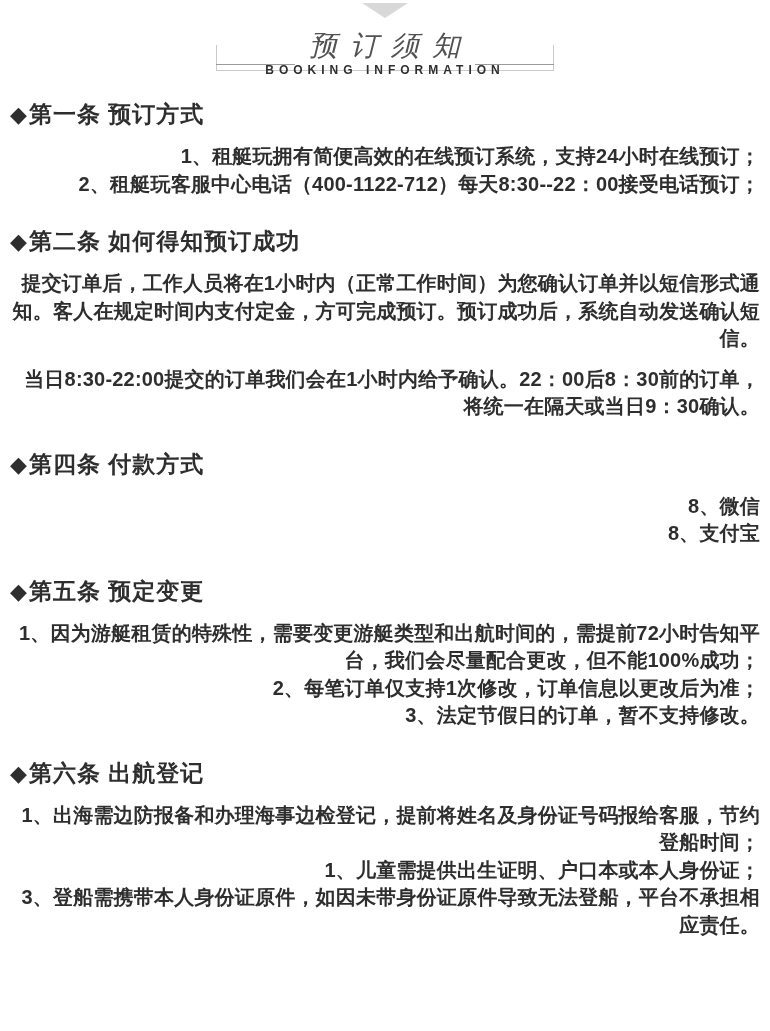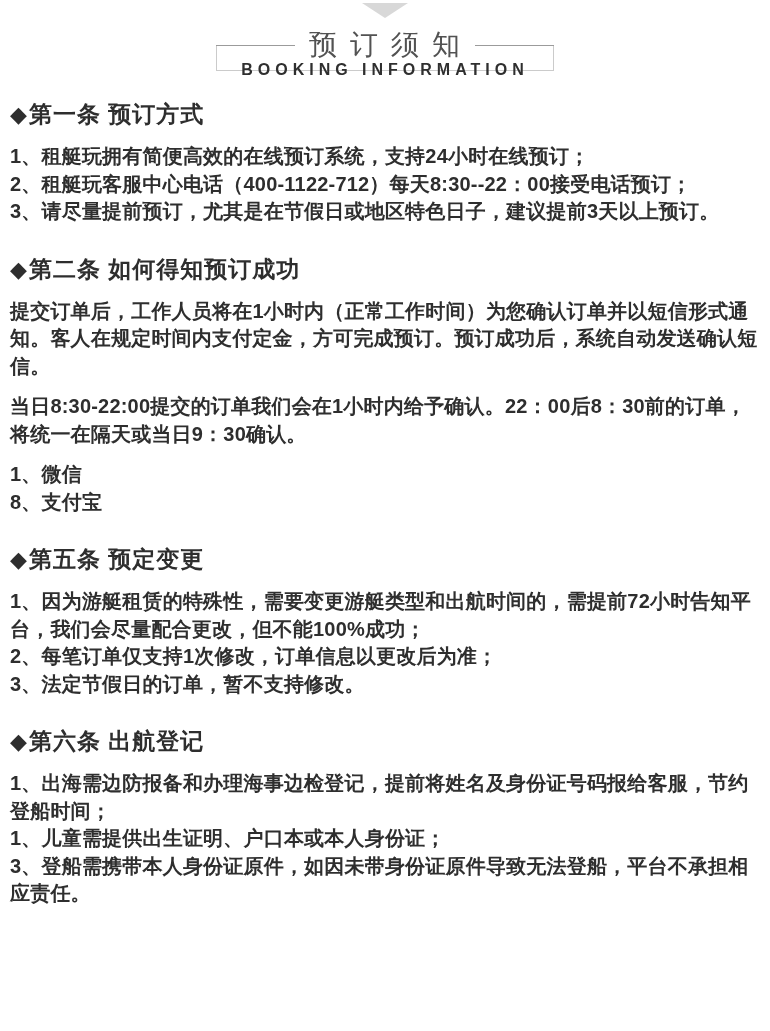"预订须知" .hdr-title { align-items: center -> flex-end; font-style: none -> italic }
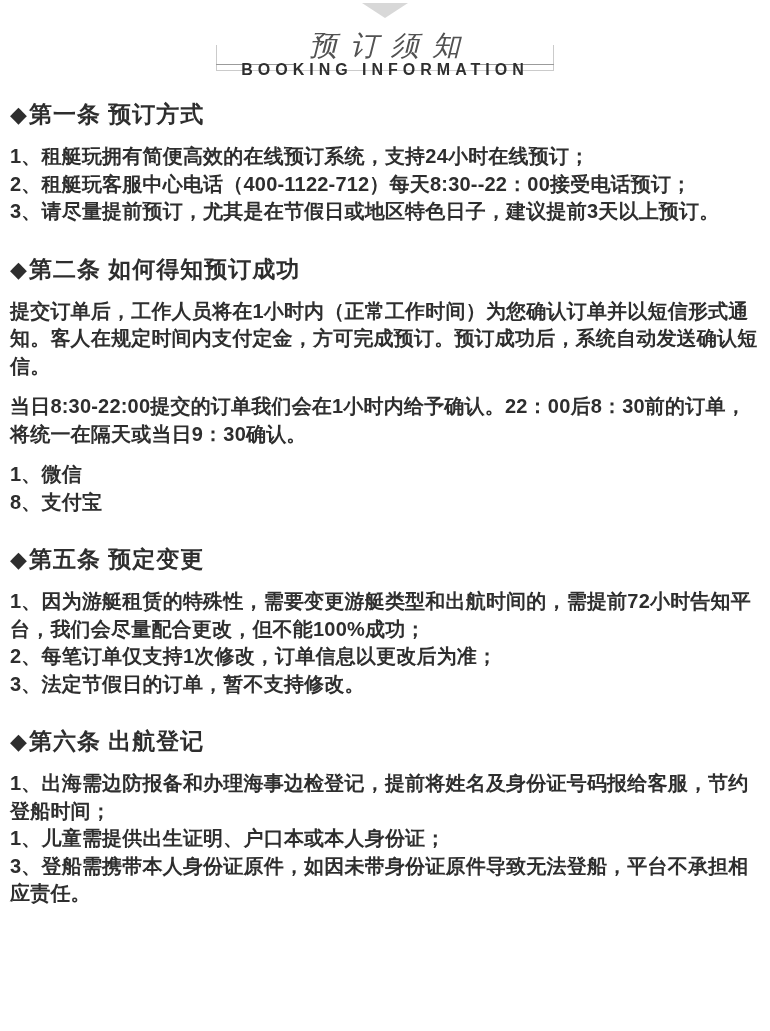"BOOKING INFORMATION" .hdr-en { font-size: 16px -> 12px }
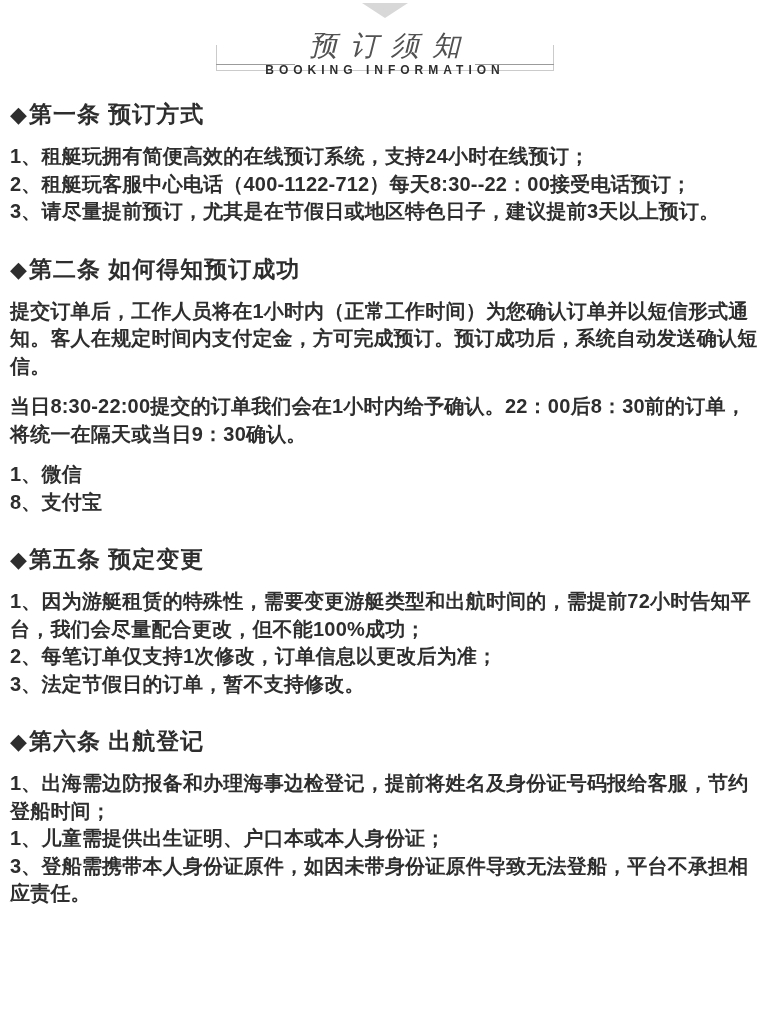"1、租艇玩拥有简便高效的在线预订系统，支持24小时在线预订；" .sec-body { text-align: none -> right }
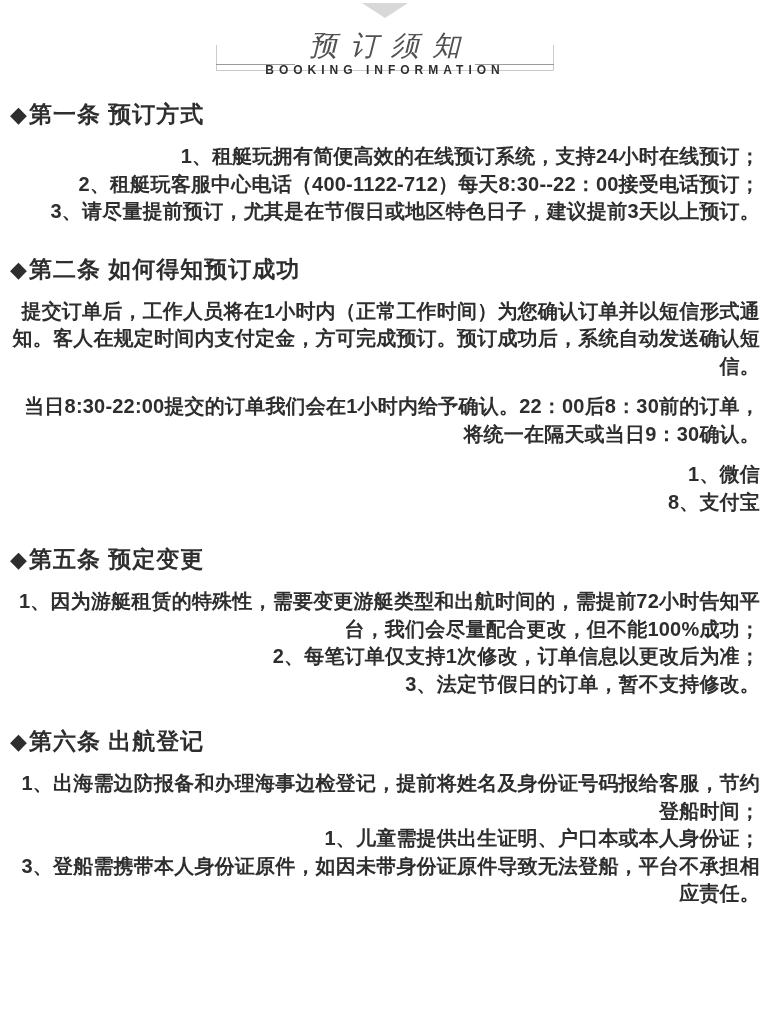"3、请尽量提前预订，尤其是在节假日或地区特色日子，建议提前3天以上预订。" div.item { html: <div>3、请尽量提前预订，尤其是在节假日或地区特色日子，建议提前3天以上预订。</div> -> none }
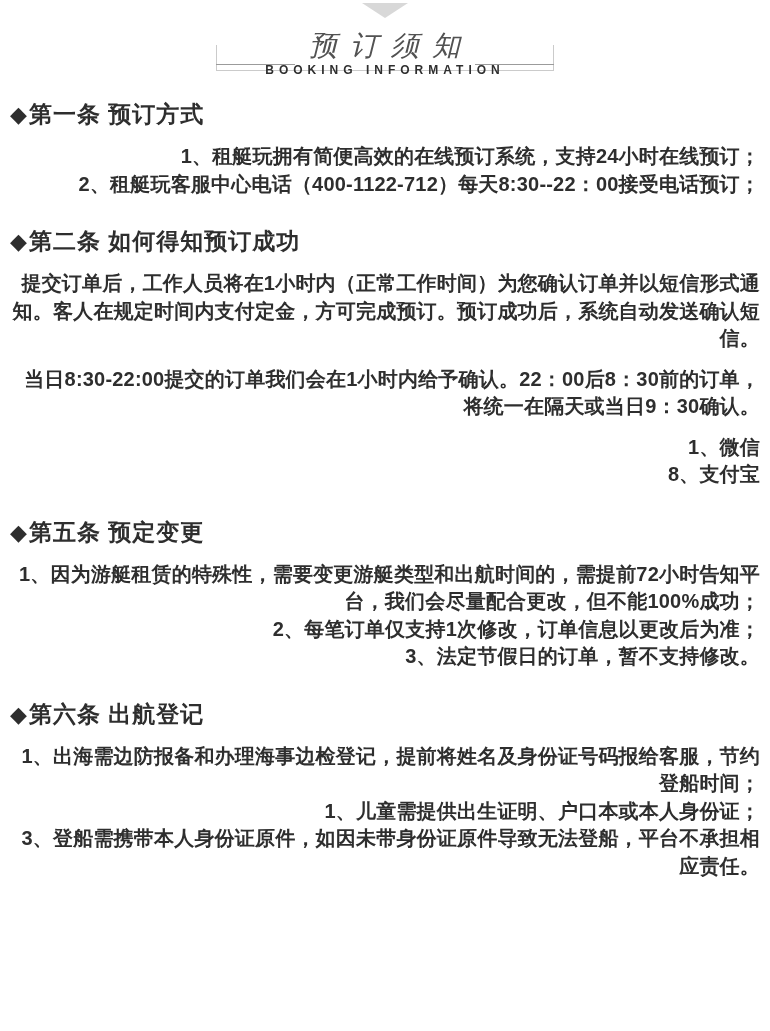"◆第四条 付款方式" div.sec-h { html: none -> <div> <span>◆</span><span>第四条 付款方式</span> </div> }
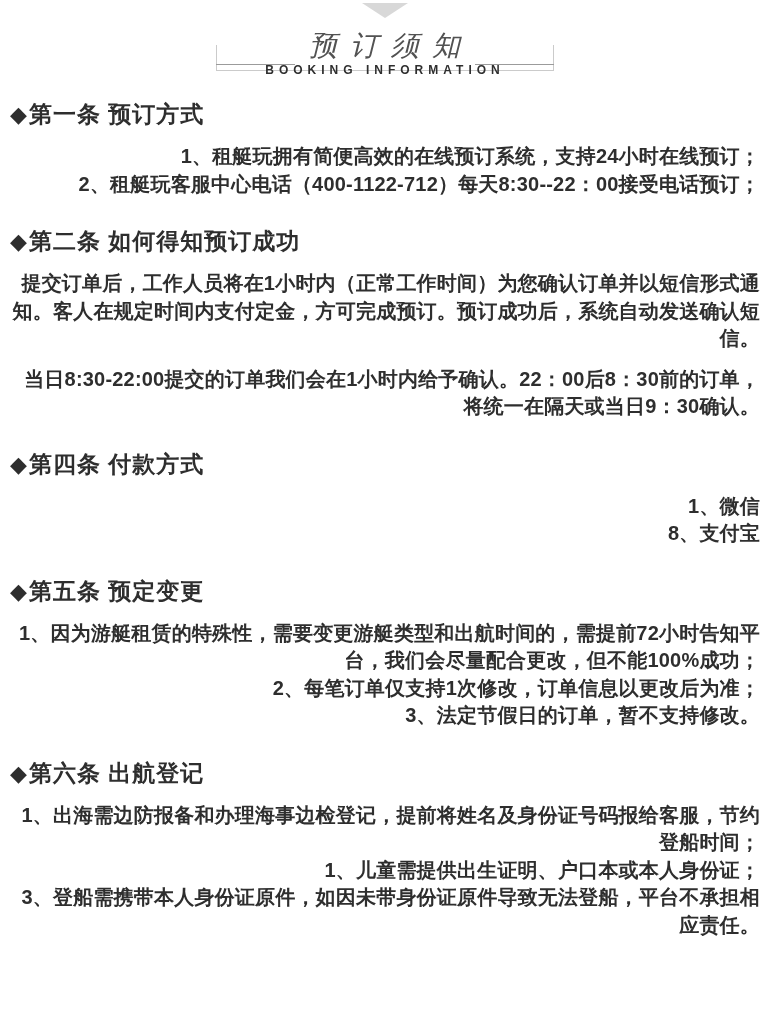"1、微信" div.item { text: 1 -> 8 }
